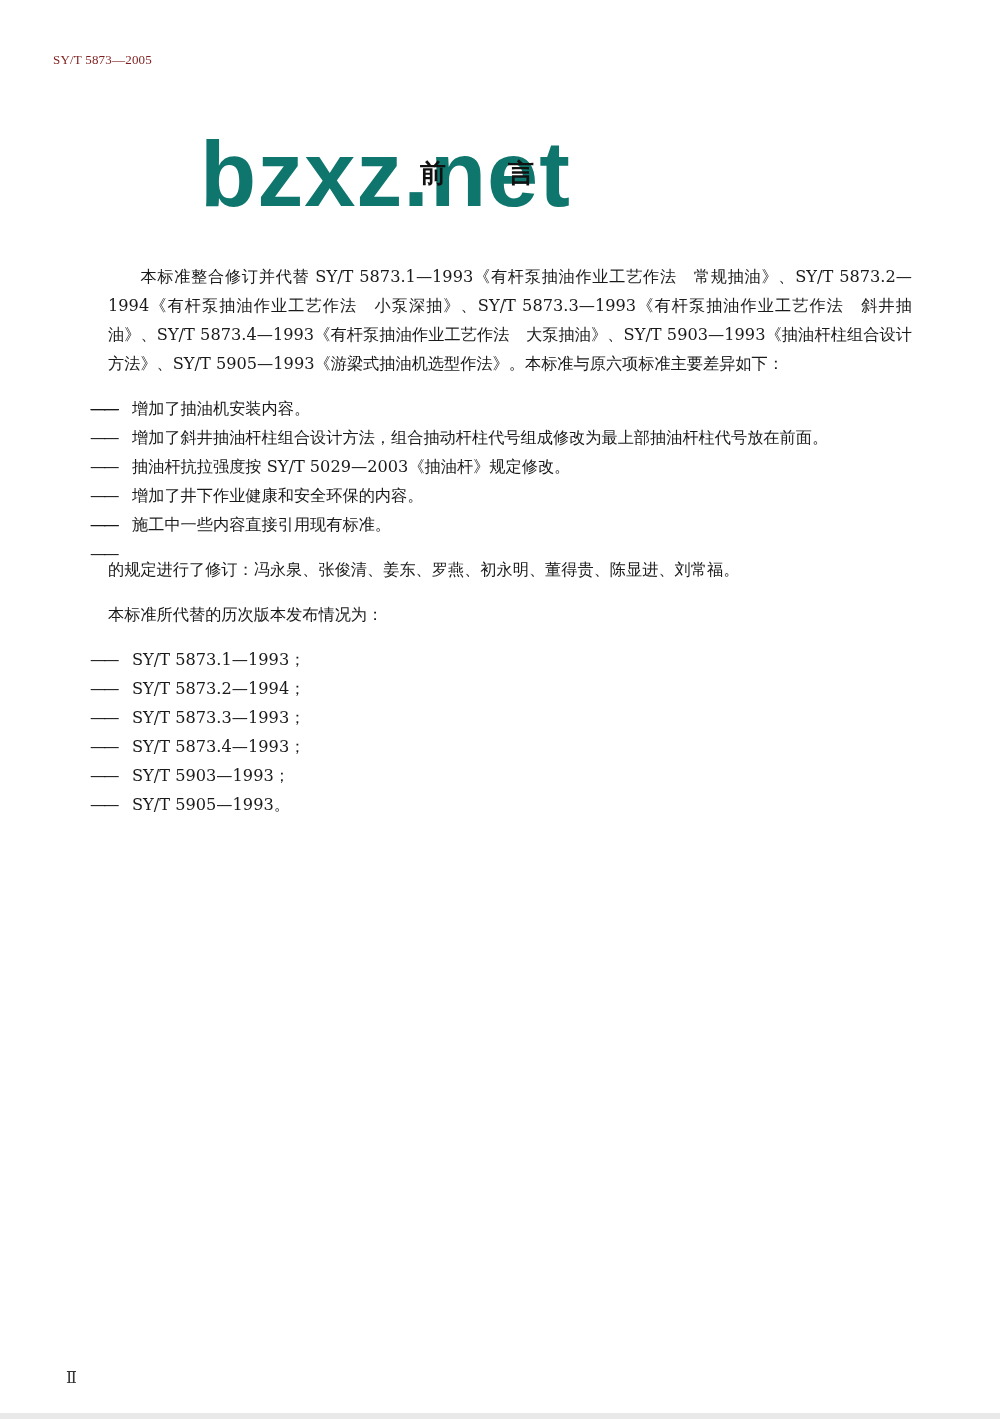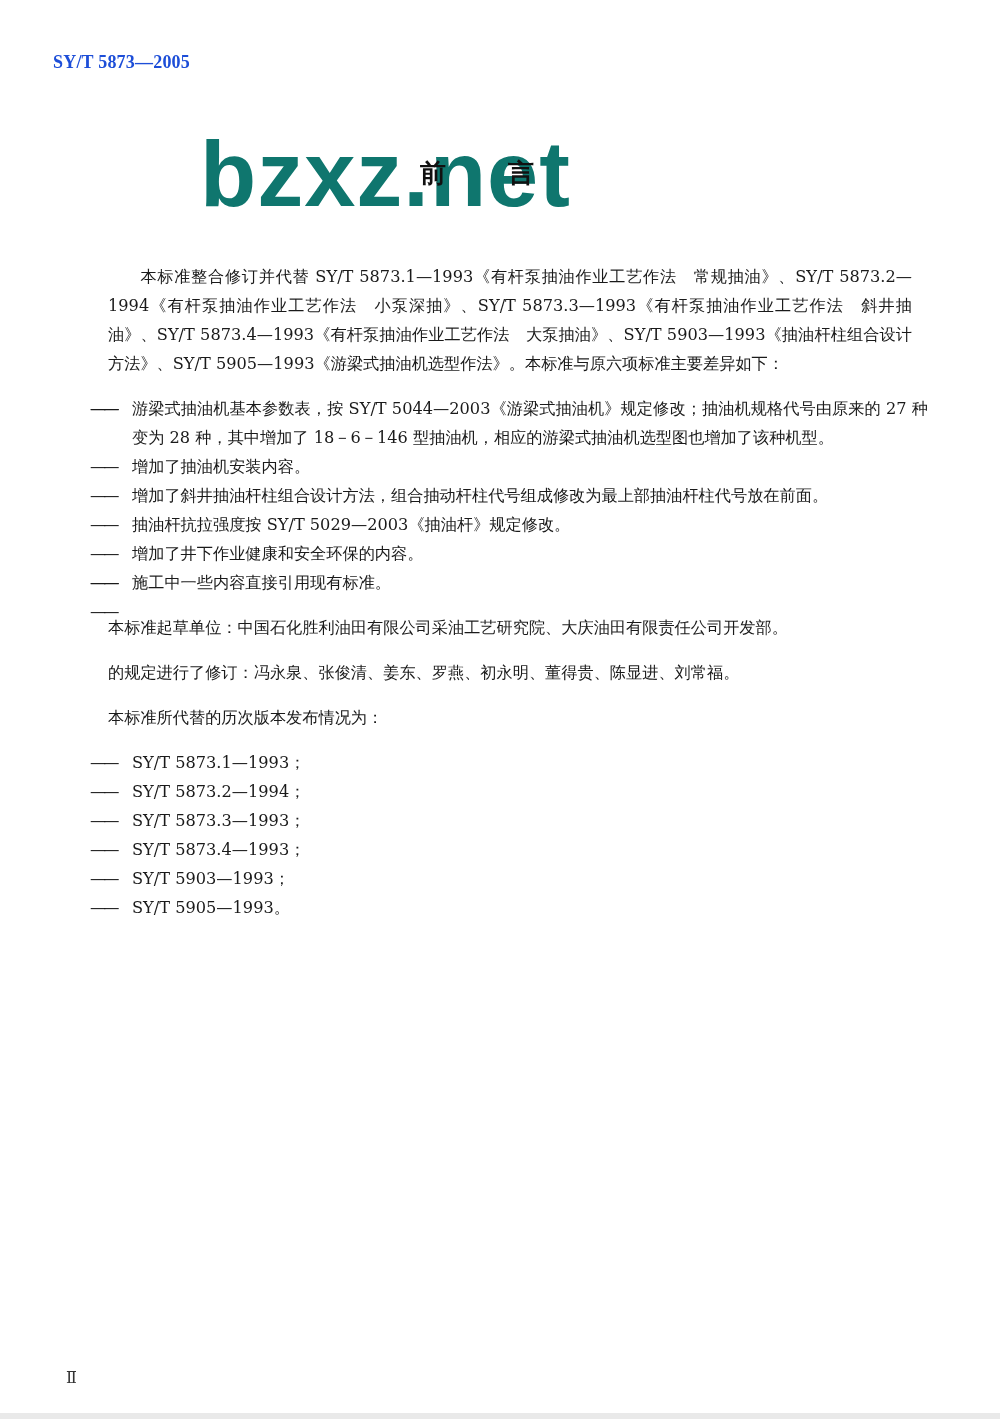"SY/T 5873—2005" .header-code { color: #1d4ed8 -> #7f1d1d; font-size: 18px -> 13px; font-weight: bold -> normal }
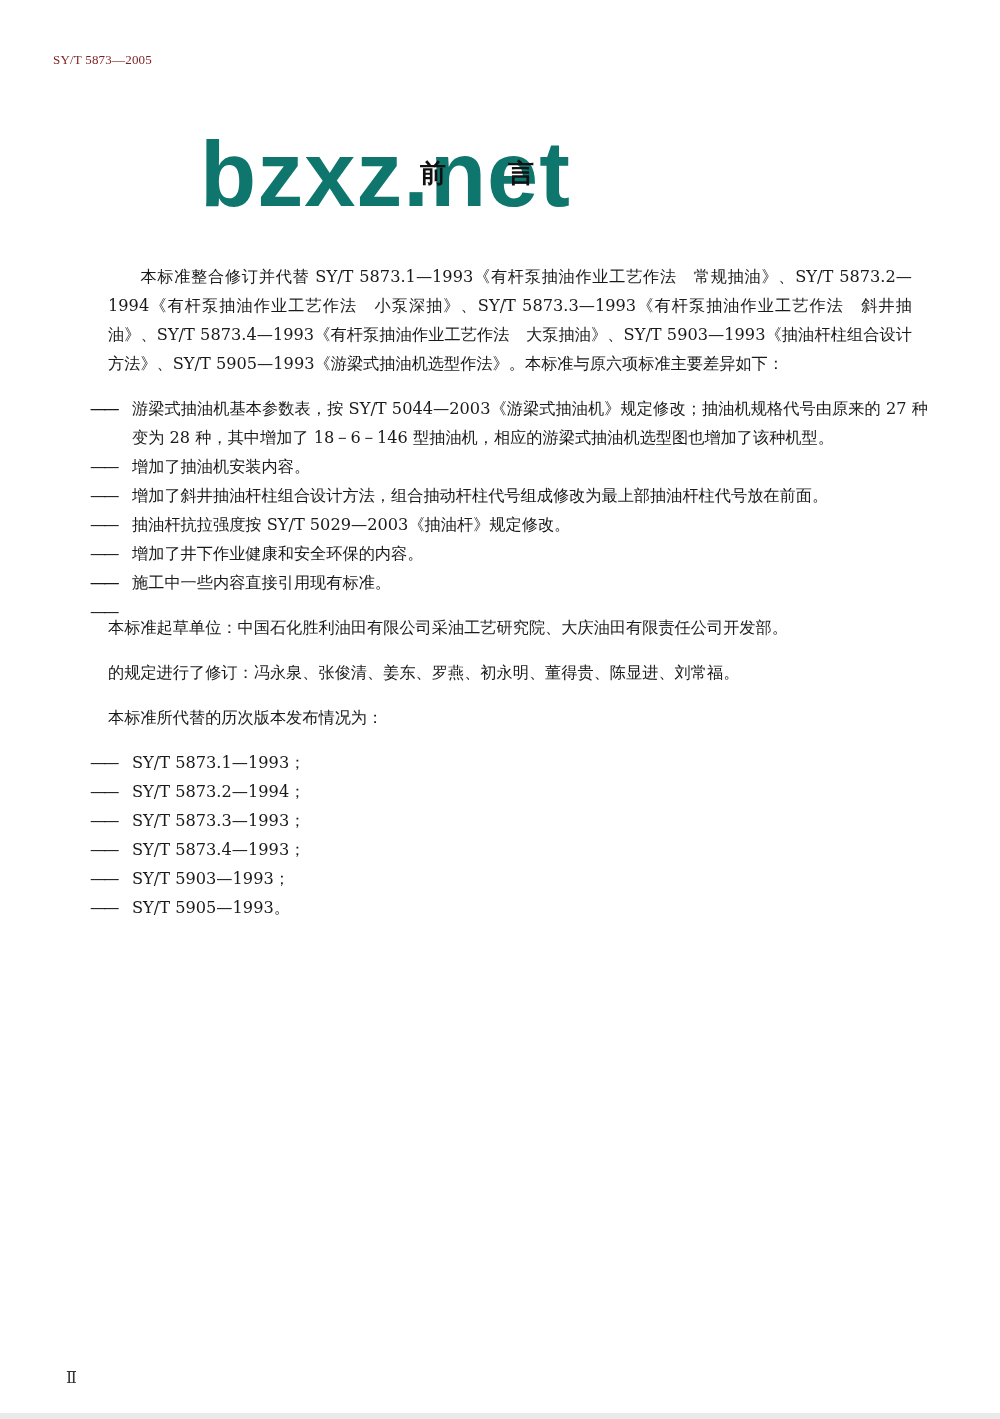"游梁式抽油机基本参数表，按 SY/T" span { html: <span>游梁式抽油机基本参数表，按 SY/T 5044—2003《游梁式抽油机》规定修改；抽油机规格代号由原来的 27 种变为 28 种，其中增加了 18－6－146 型抽油机，相应的游梁式抽油机选型图也增加了该种机型。</span> -> none }
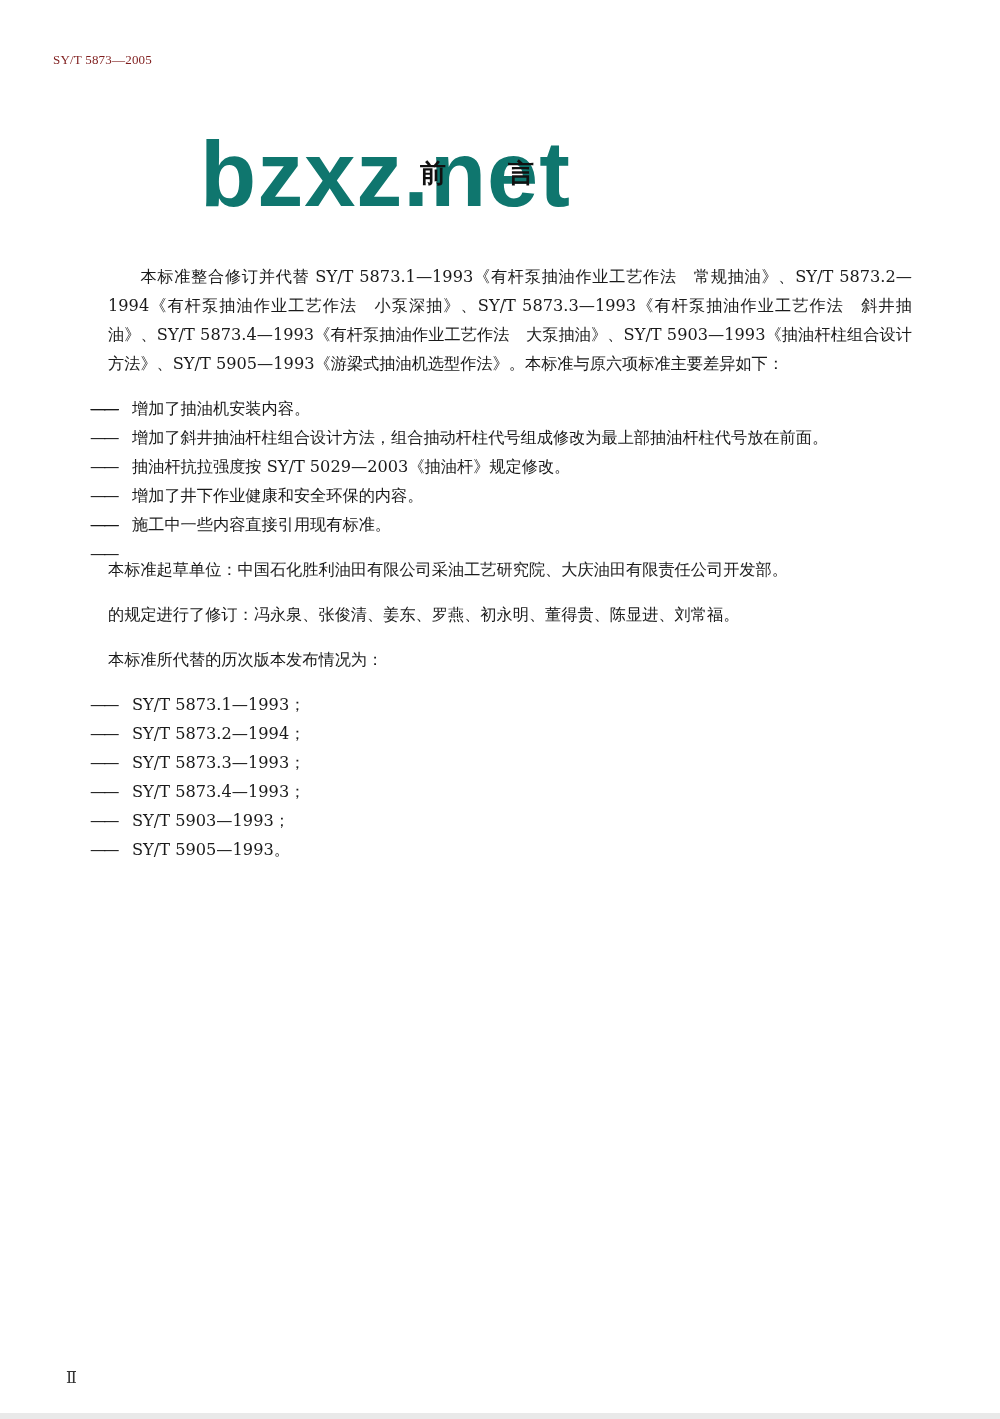"本标准起草单位：中国石化胜利油田有限公司采油工艺研究院、大庆油田有限责任公司开发" p.para { html: <p>本标准起草单位：中国石化胜利油田有限公司采油工艺研究院、大庆油田有限责任公司开发部。</p> -> none }
